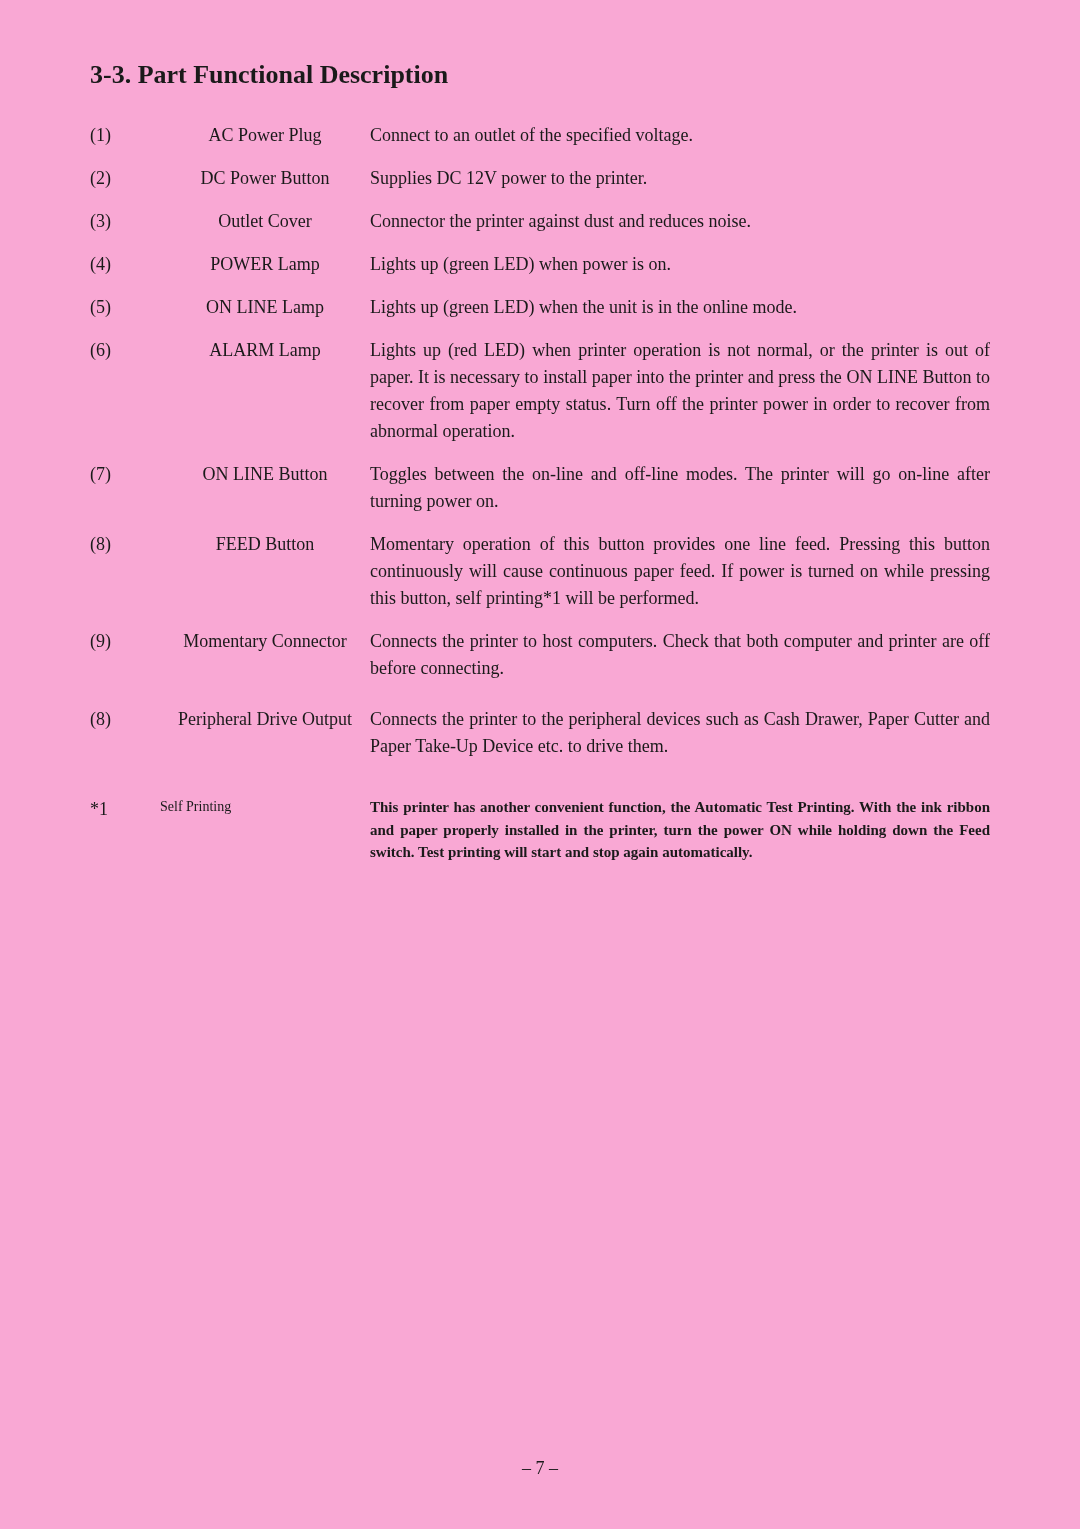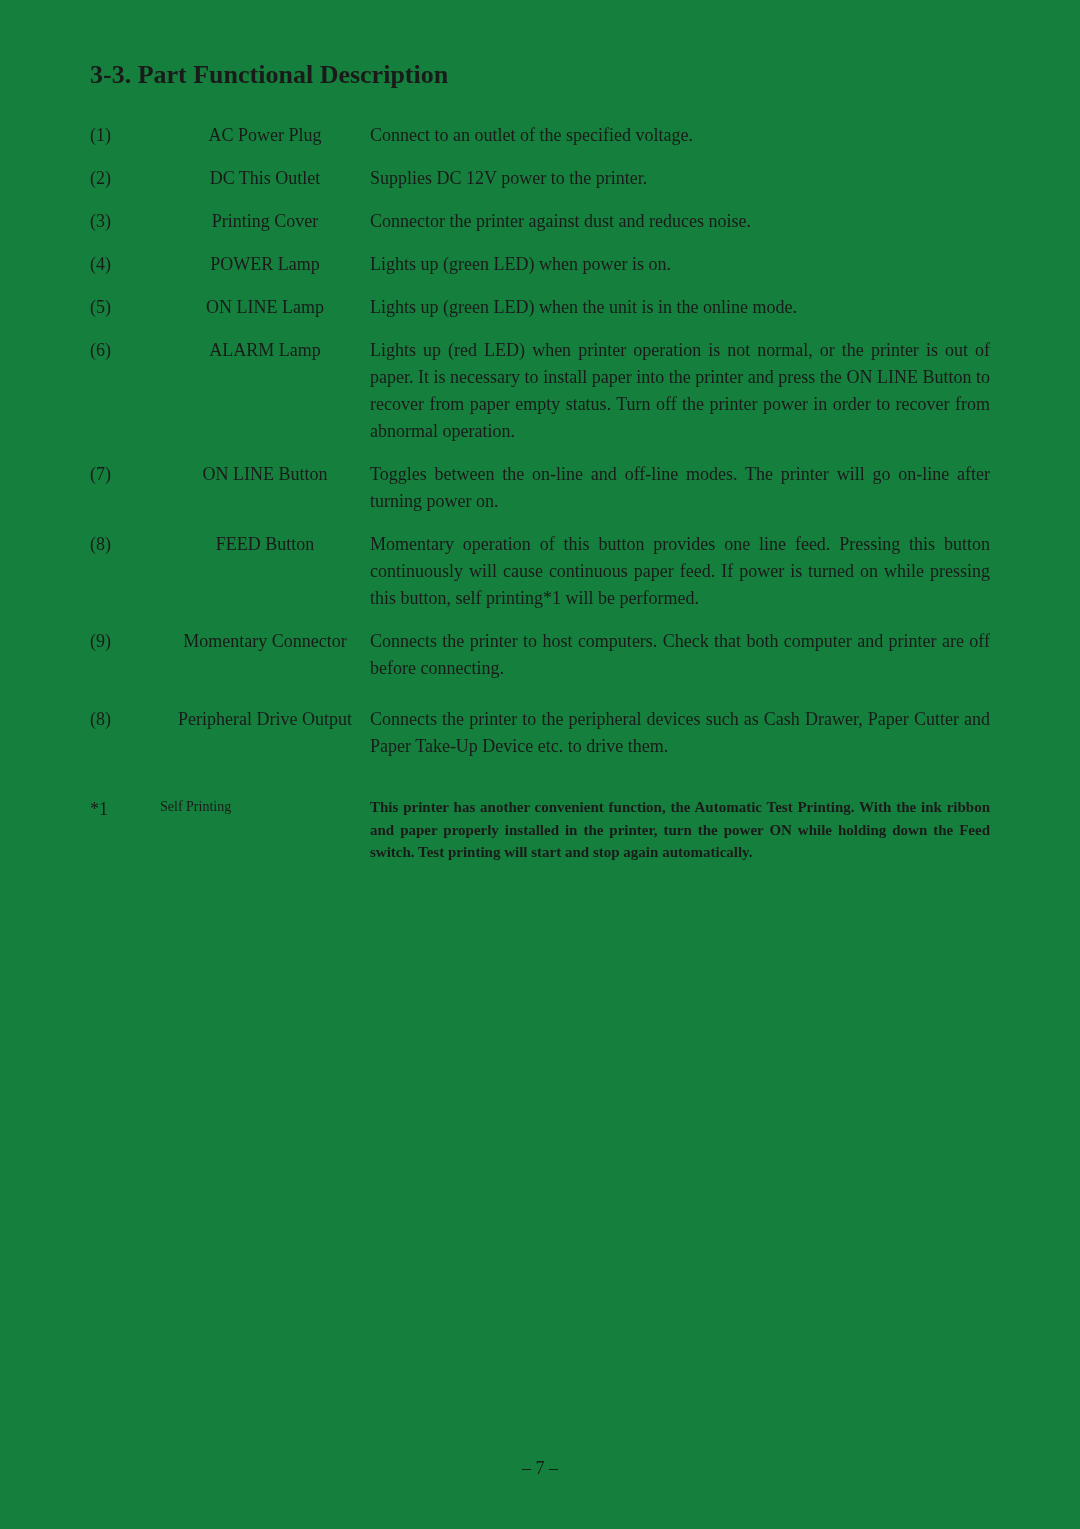"3-3. Part Functional Description" .page { background: #15803d -> #f9a8d4 }
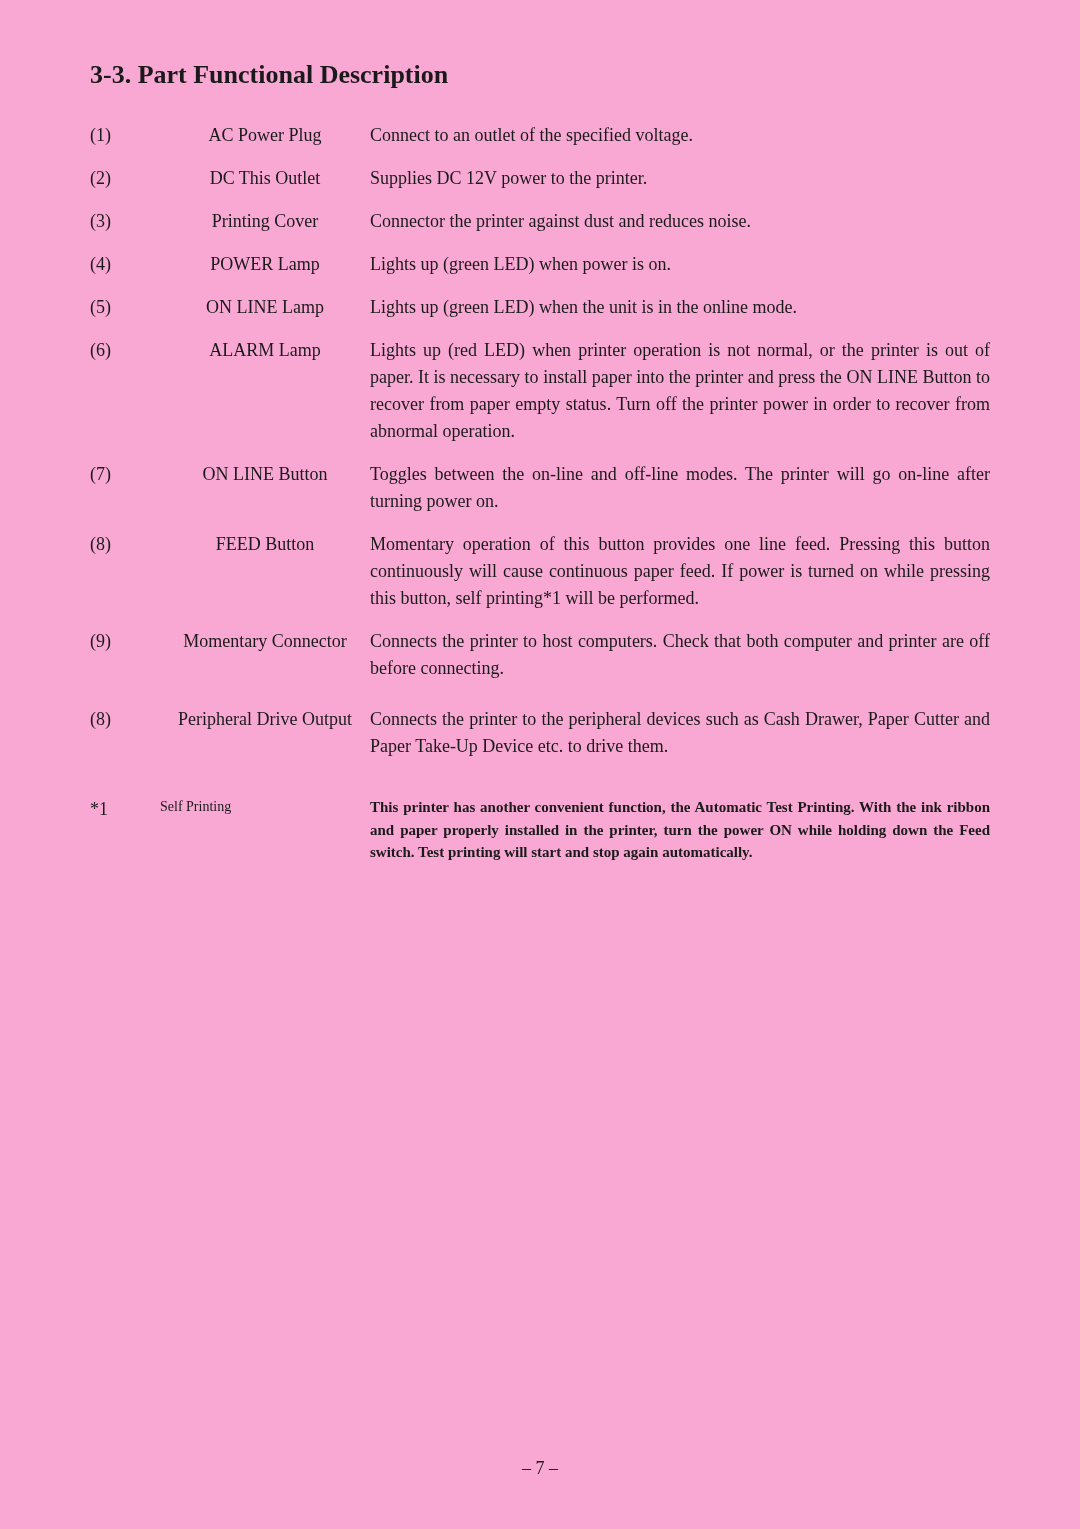"DC This Outlet" td.col-name { text: This Outlet -> Power Button }
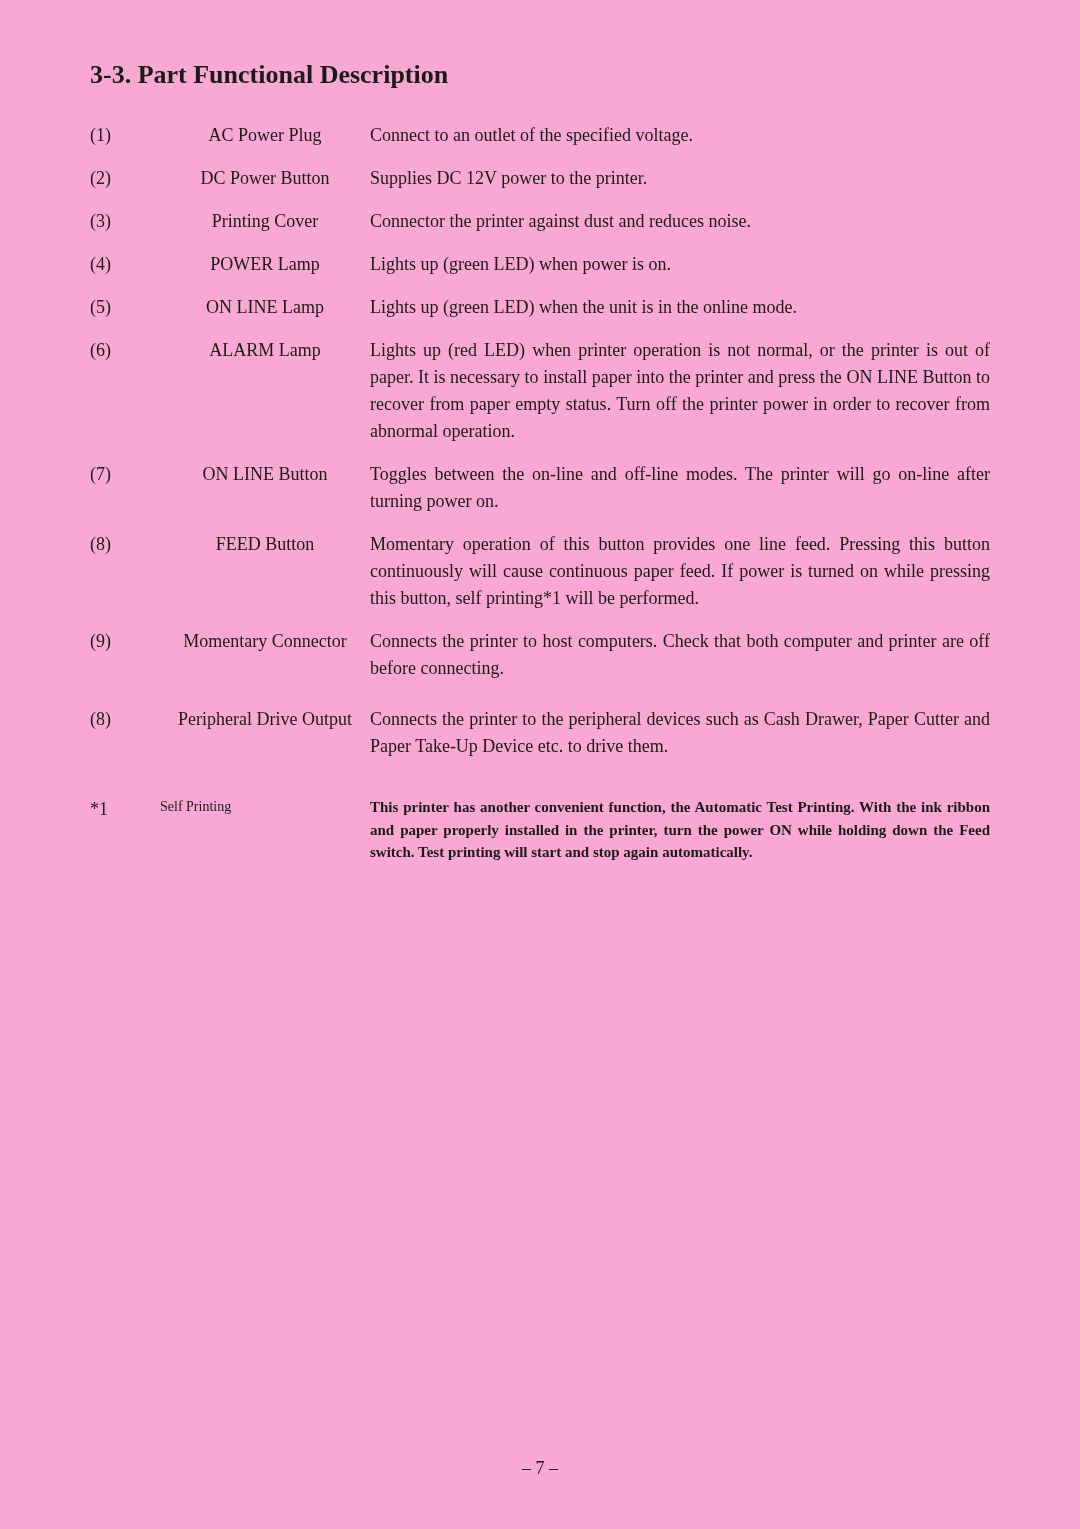"Printing Cover" td.col-name { text: Printing -> Outlet }
